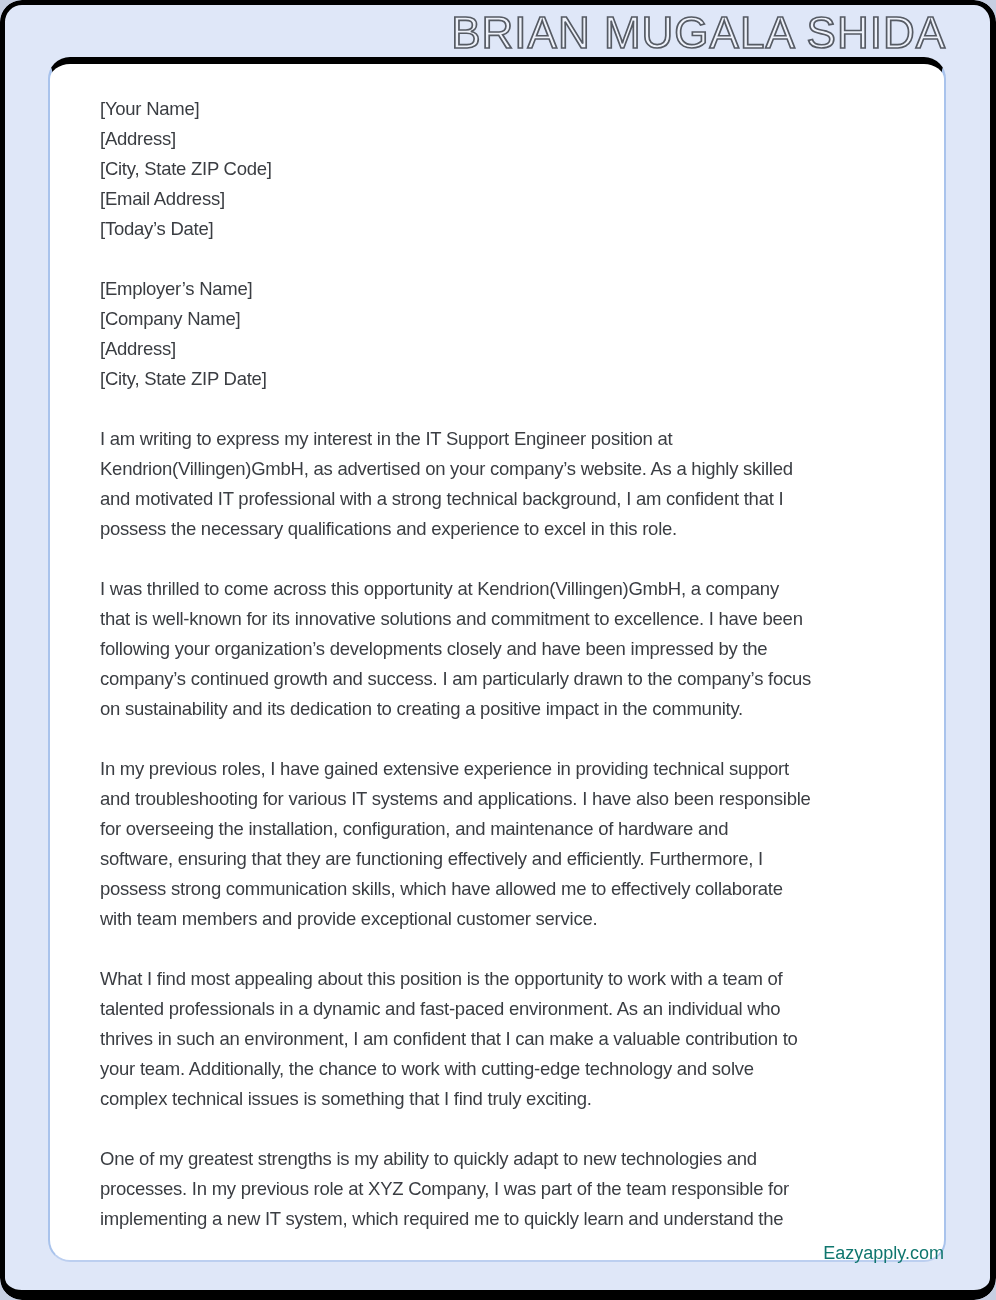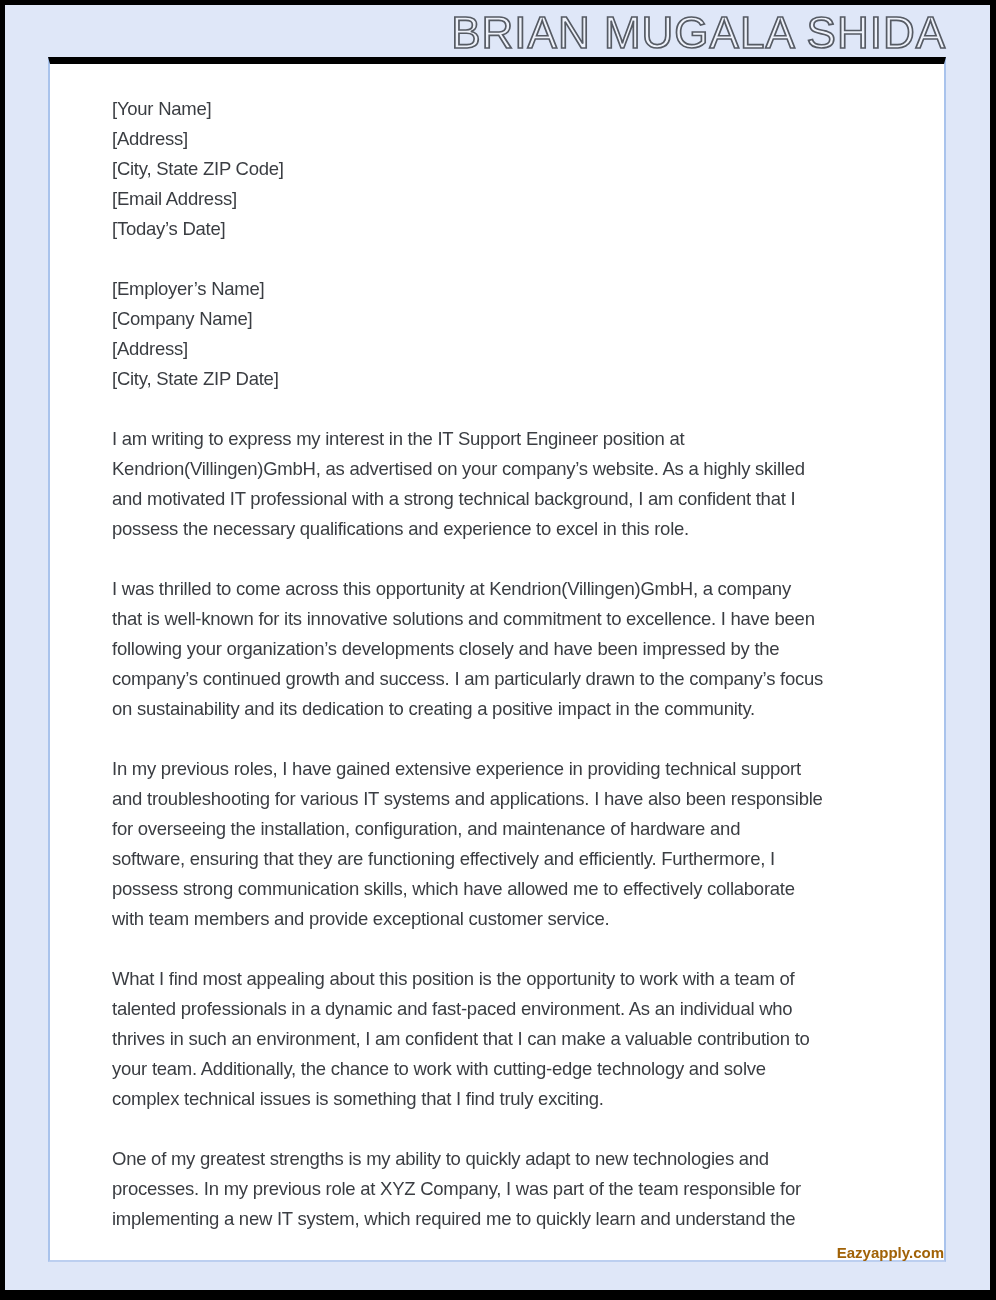"BRIAN MUGALA SHIDA" * { border-radius: none -> 22px }
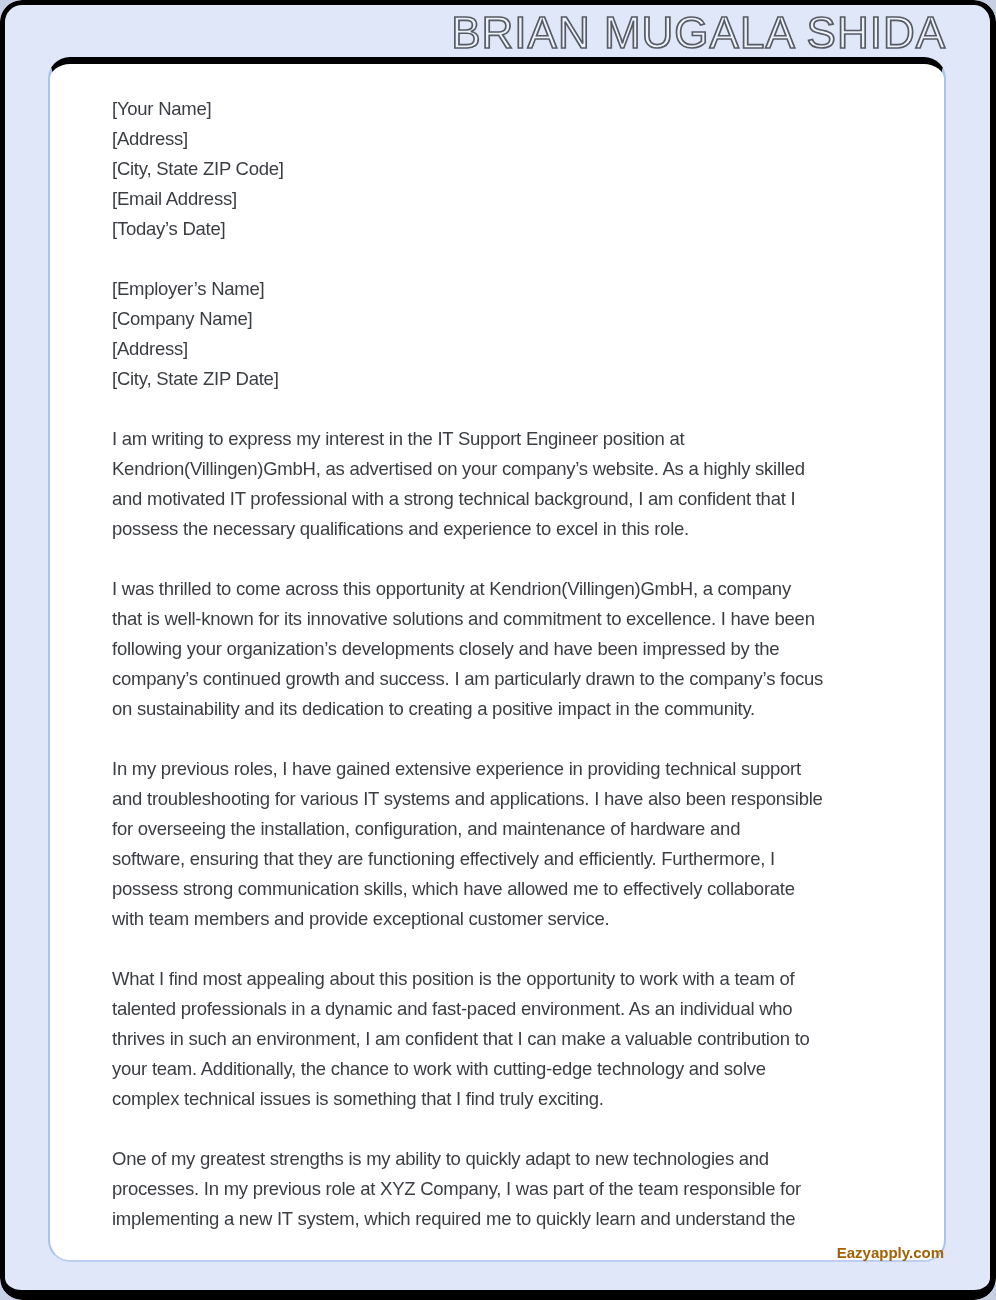"[Your Name]" .block { margin: 0 0 30px 12px -> 0 0 30px 0 }
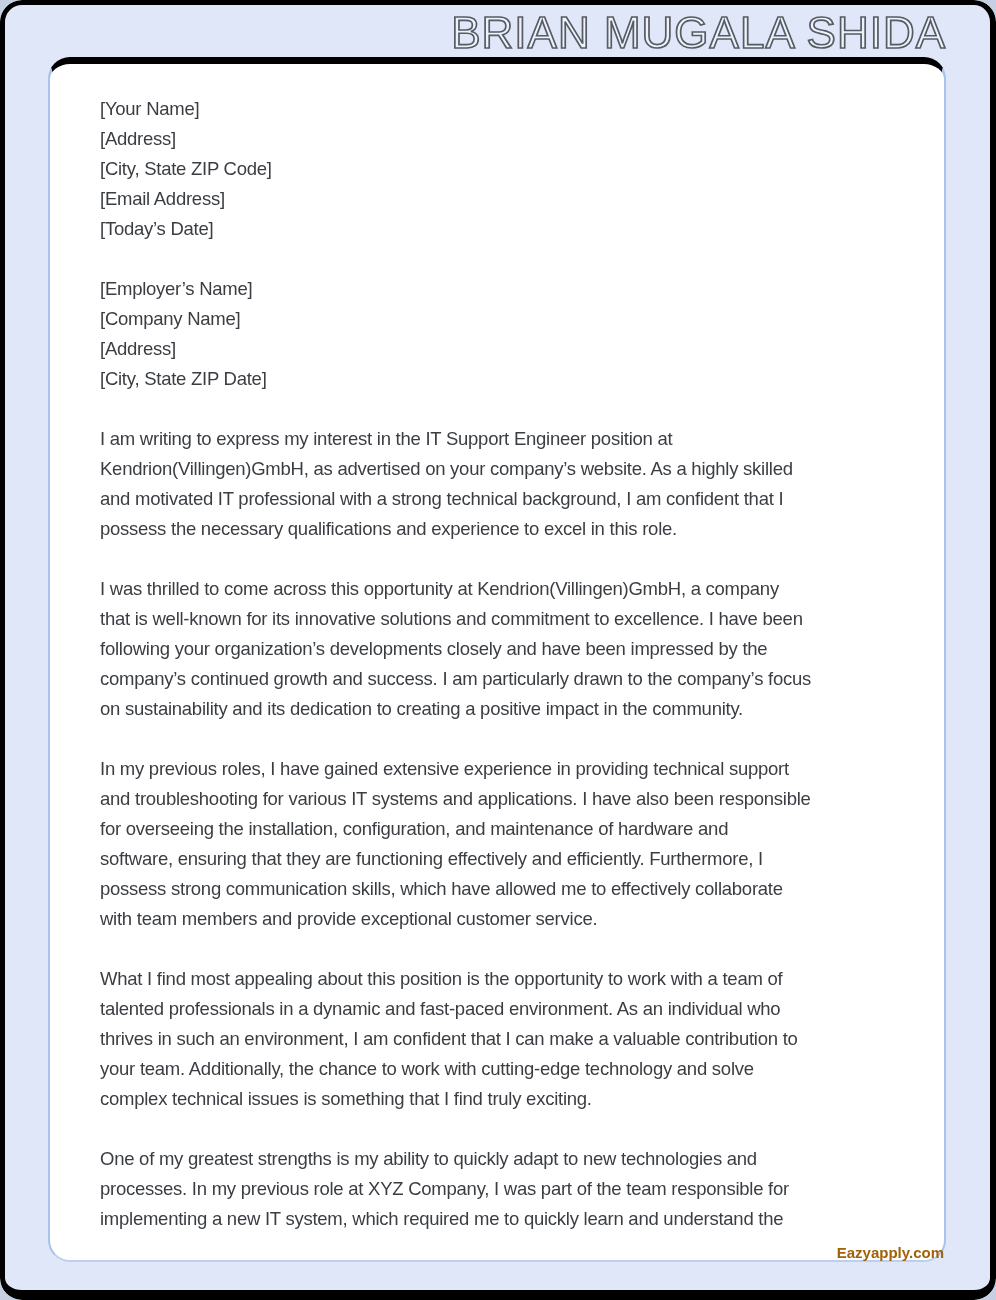"Eazyapply.com" .watermark { color: #a16207 -> #0f766e; font-size: 15px -> 18px; font-weight: bold -> none }
